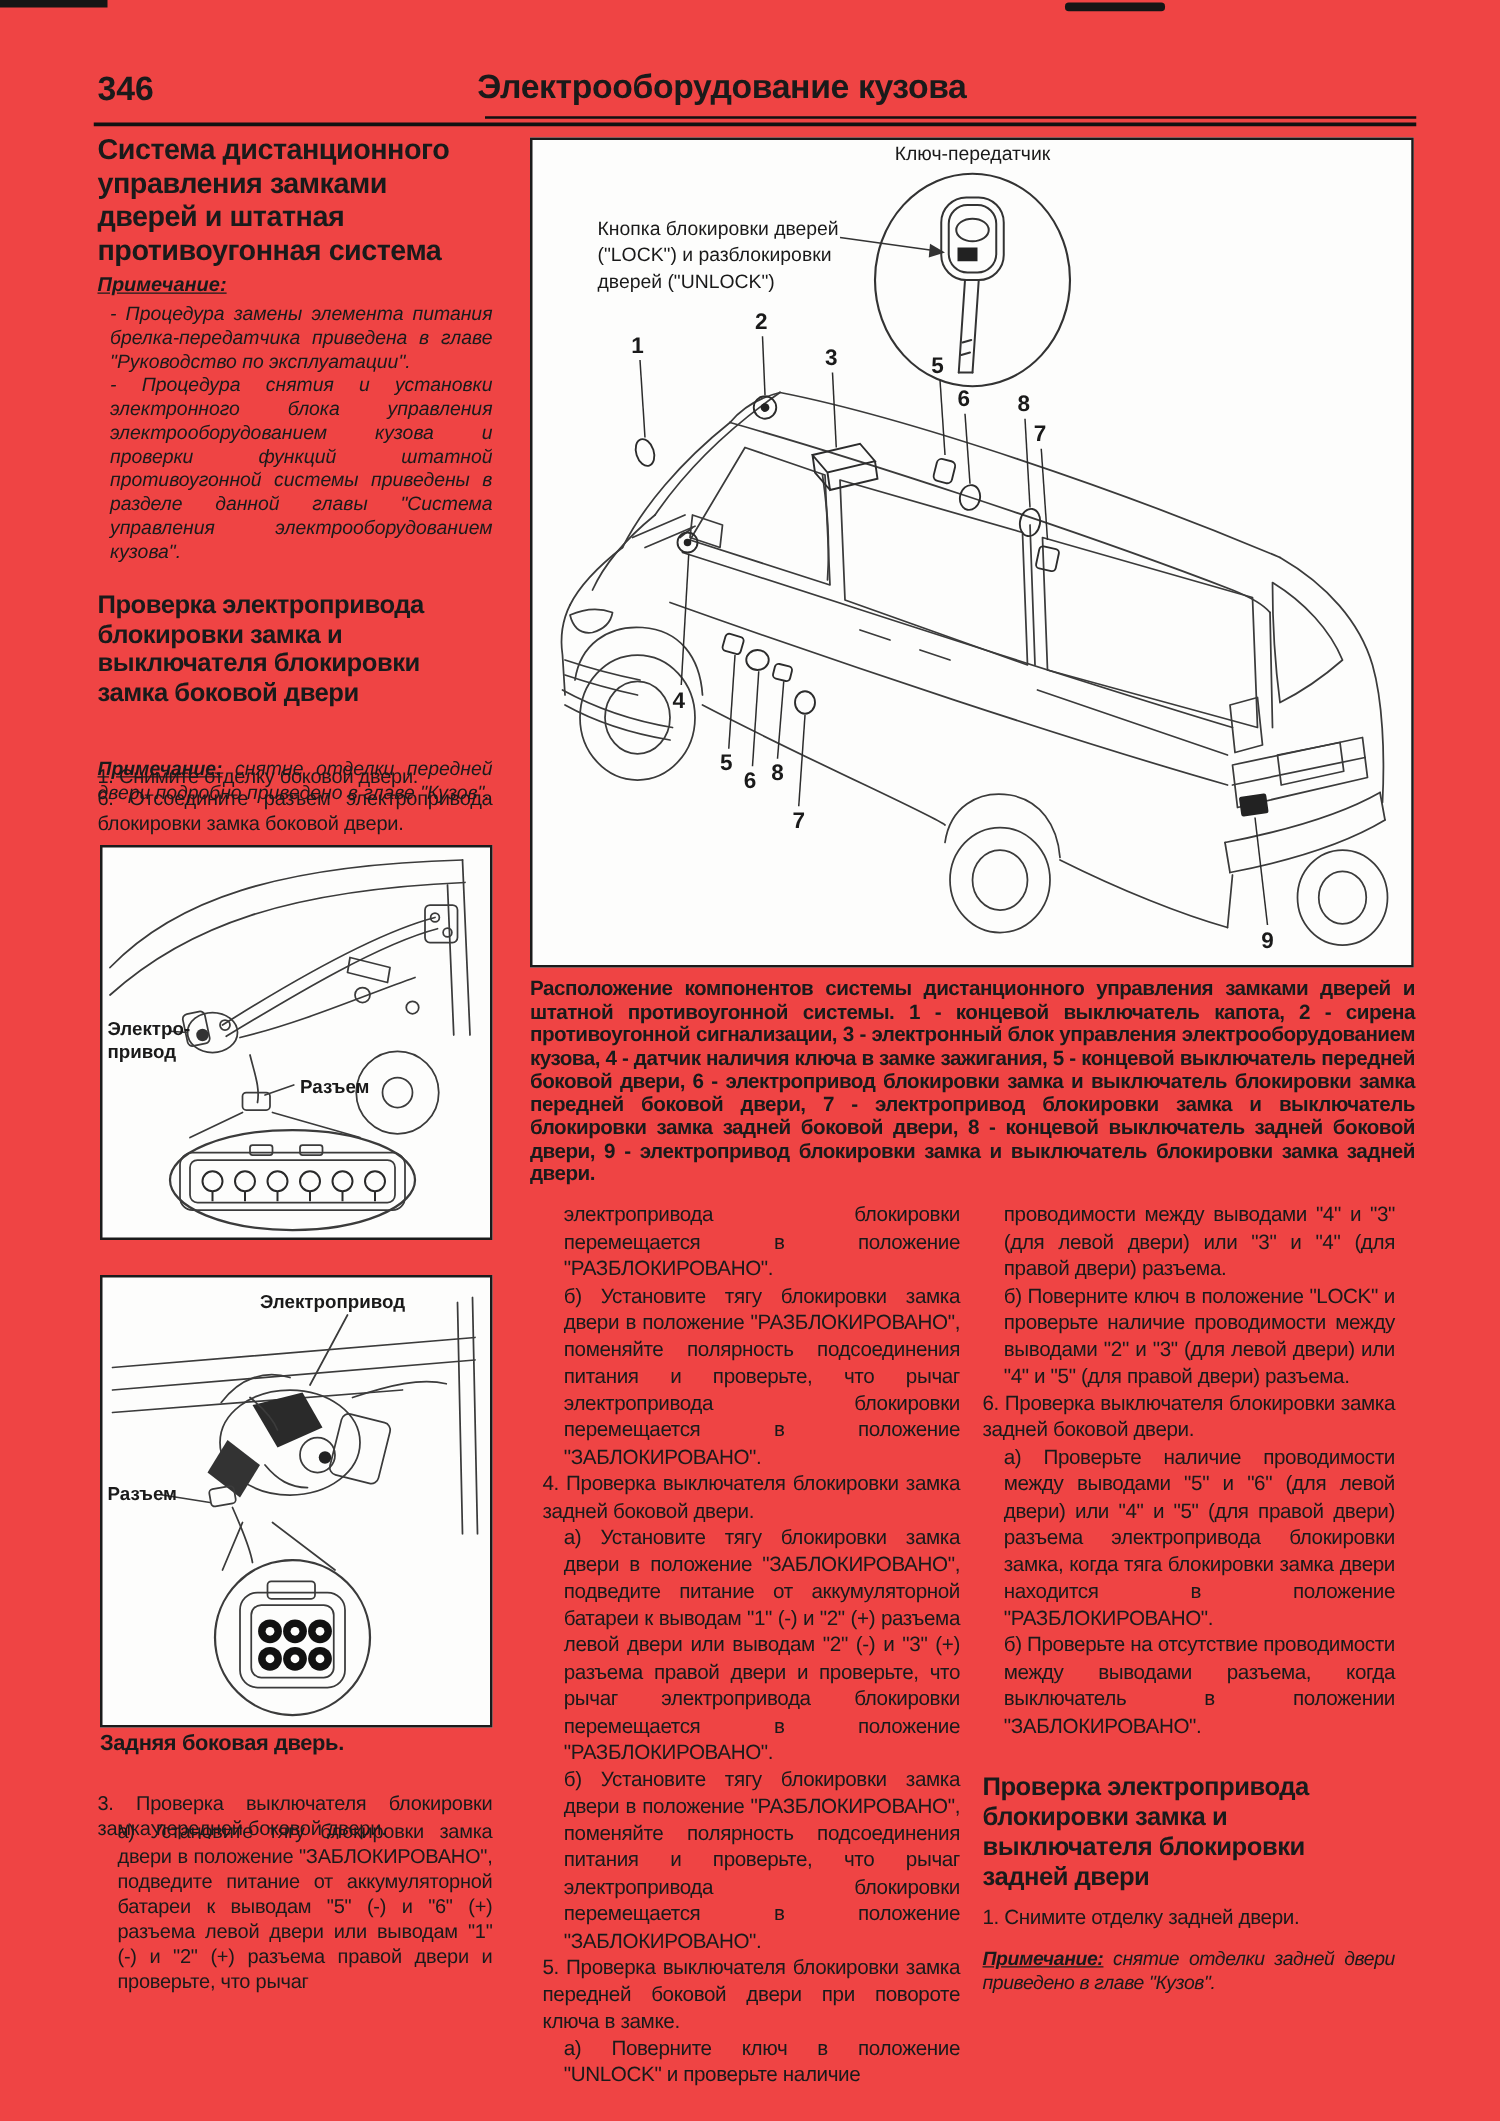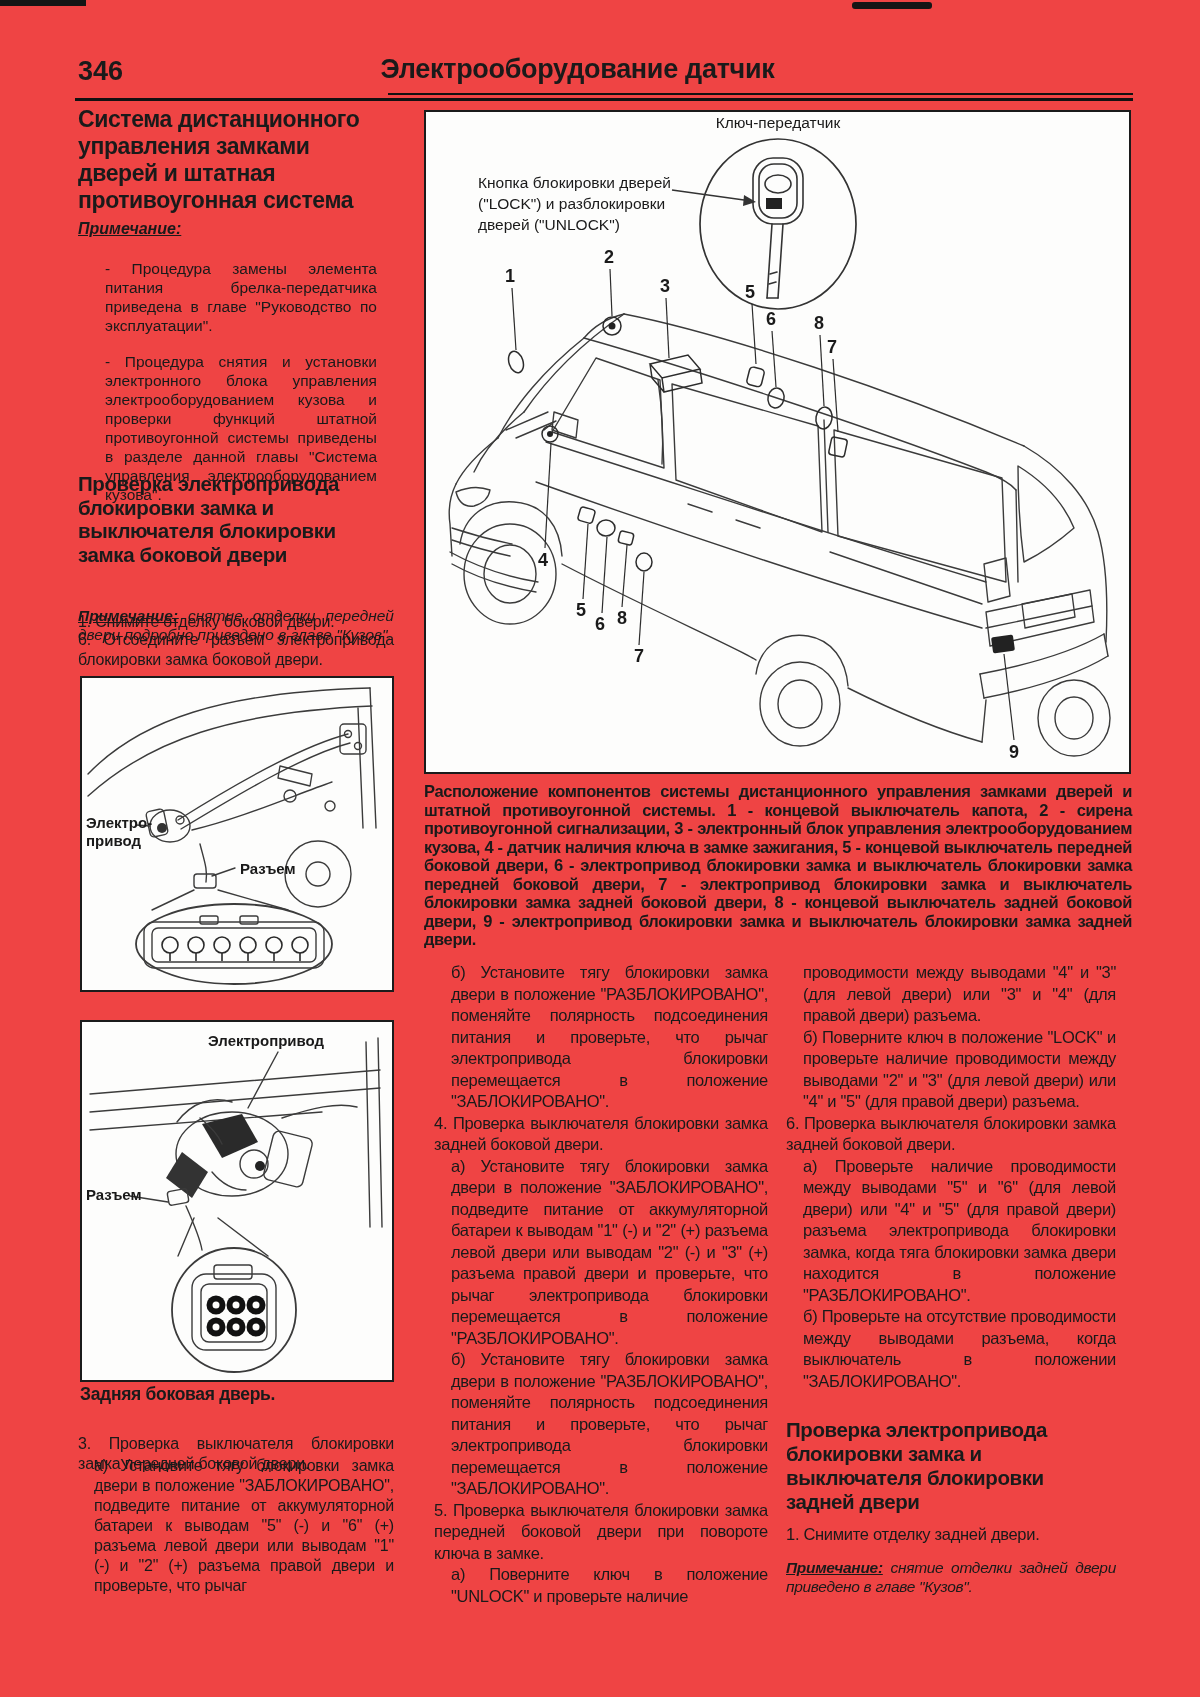"Электрооборудование датчик" div.header-title { text: датчик -> кузова }
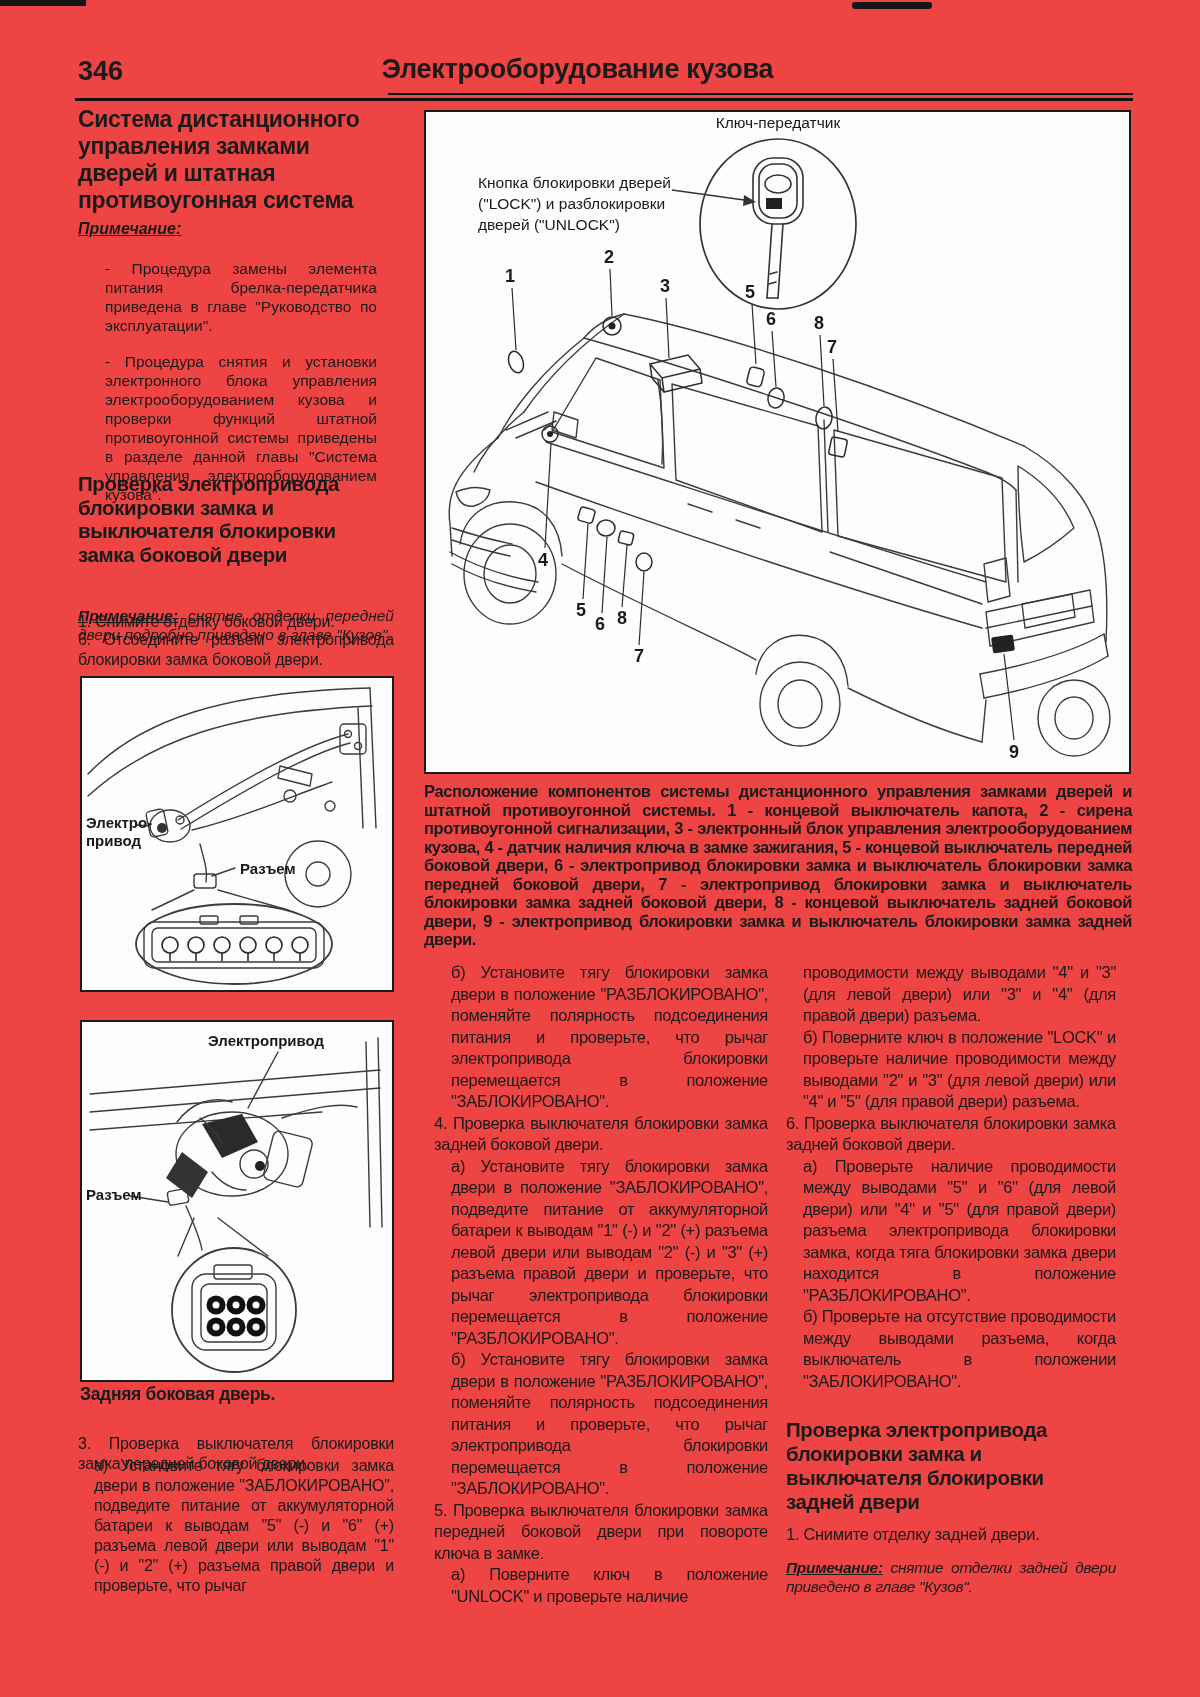"- Процедура замены элемента питания" .note { font-style: none -> italic; margin: 17px -> 0 }
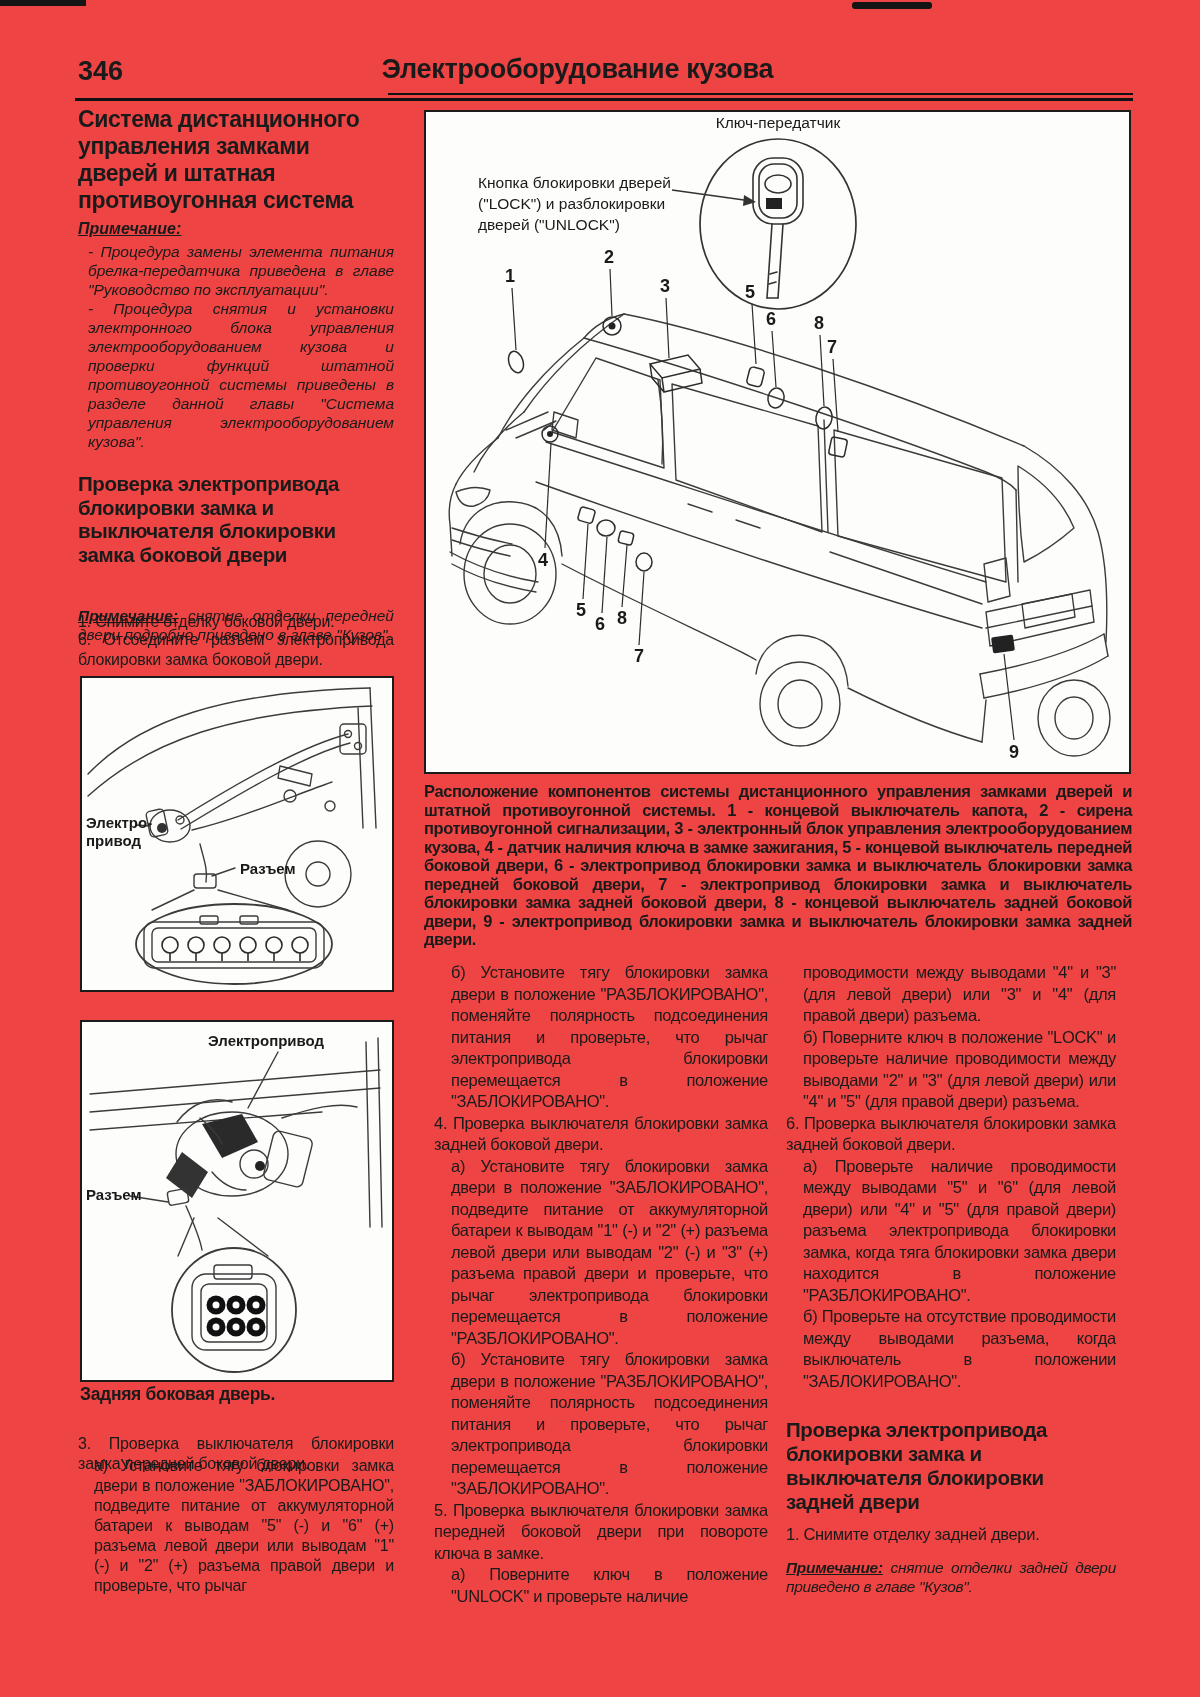"электропривода блокировки перемещается в" p.p-sub { html: none -> <p>электропривода блокировки перемещается в положение "РАЗБЛОКИРОВАНО".</p> }
